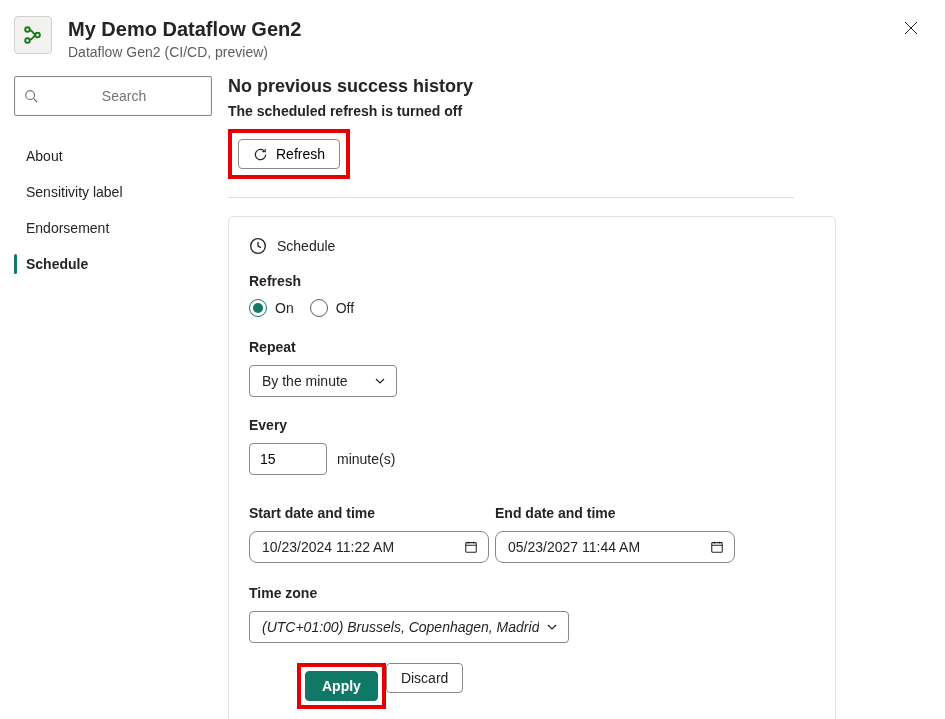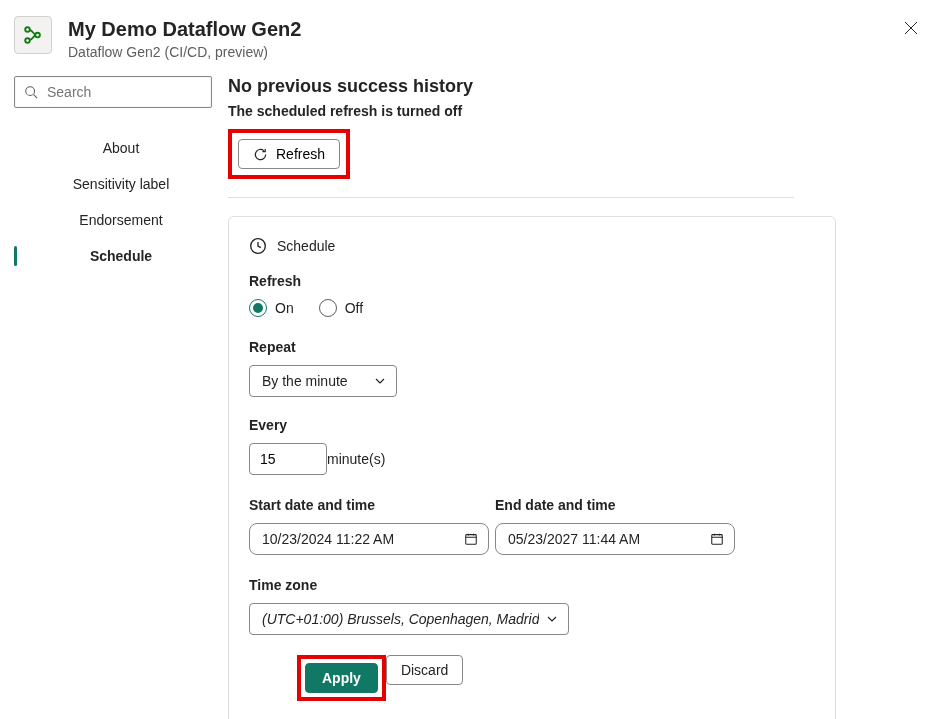"Search" .search-box input { height: 32px -> 40px; text-align: none -> center }
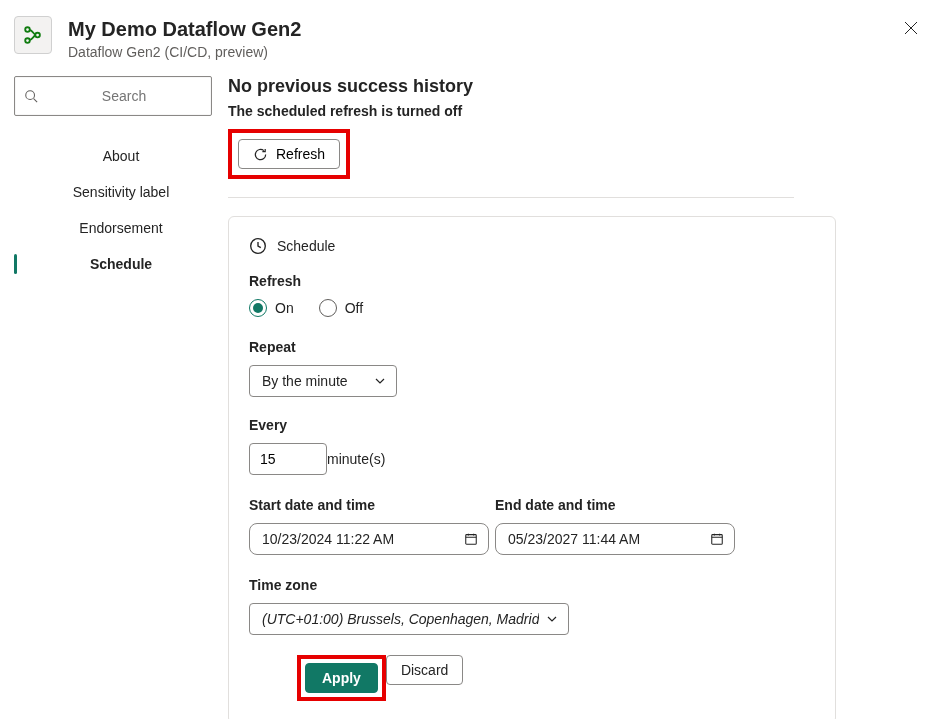"About" .nav-item { text-align: center -> none }
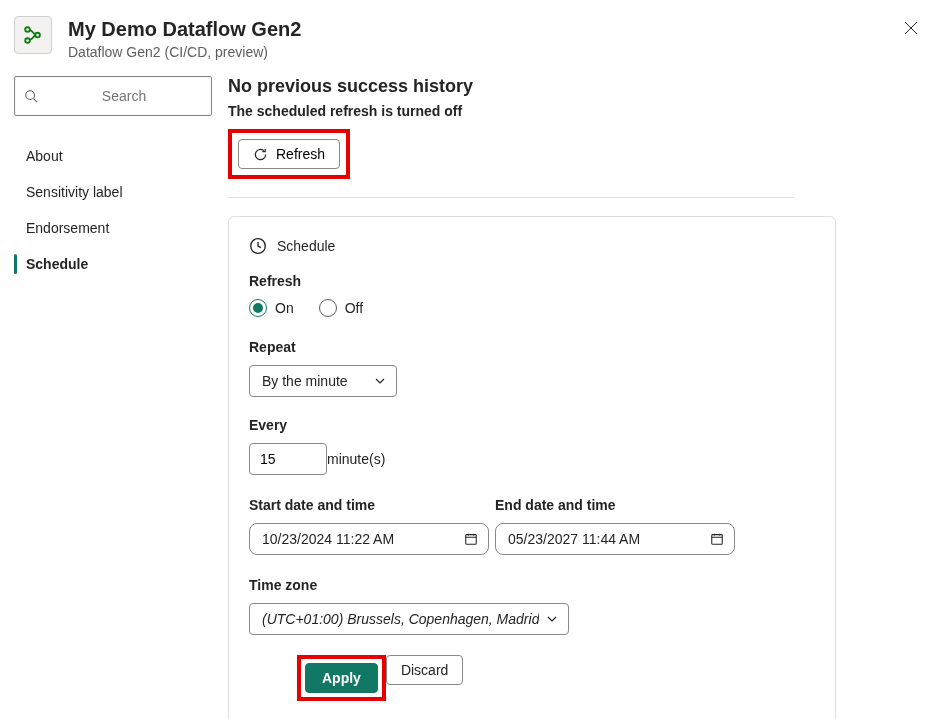"On" .radio-row { gap: 25px -> 16px }
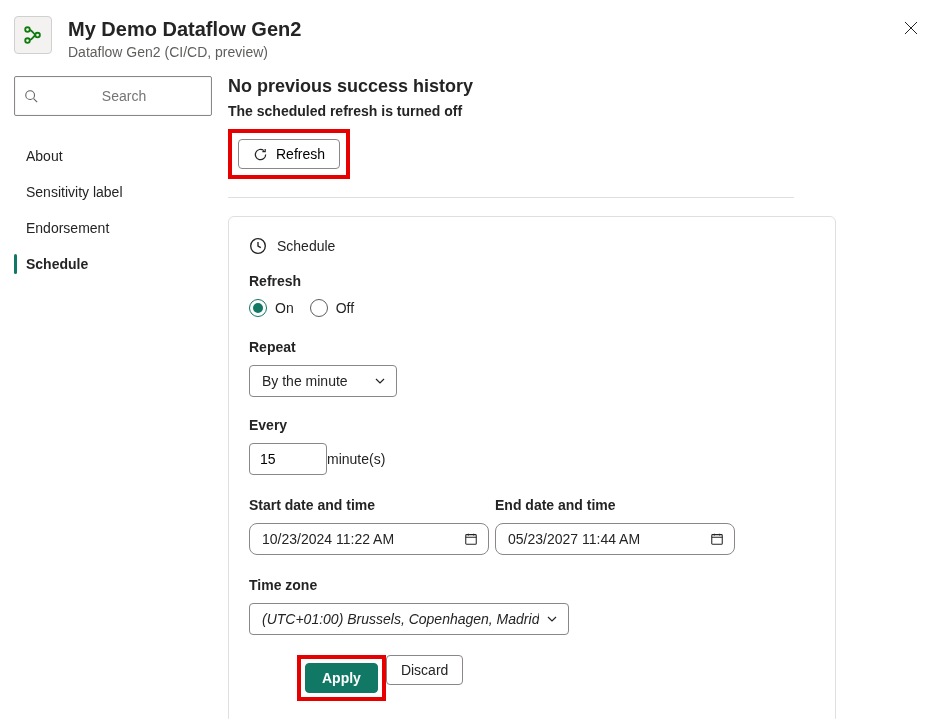"15" .every-row { gap: none -> 10px; margin-bottom: 22px -> 30px }
